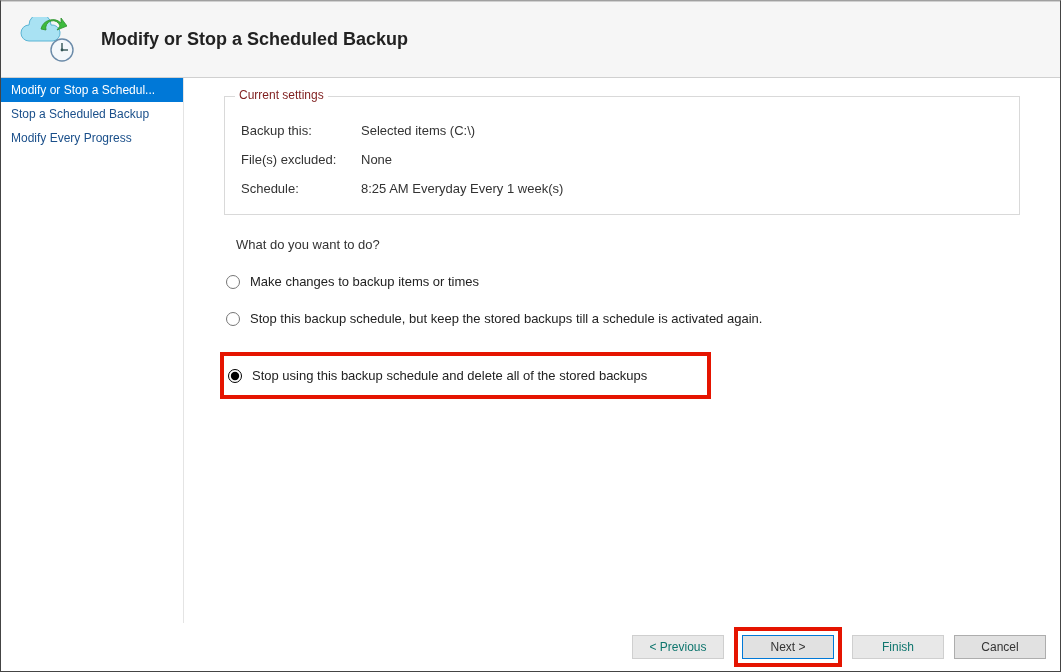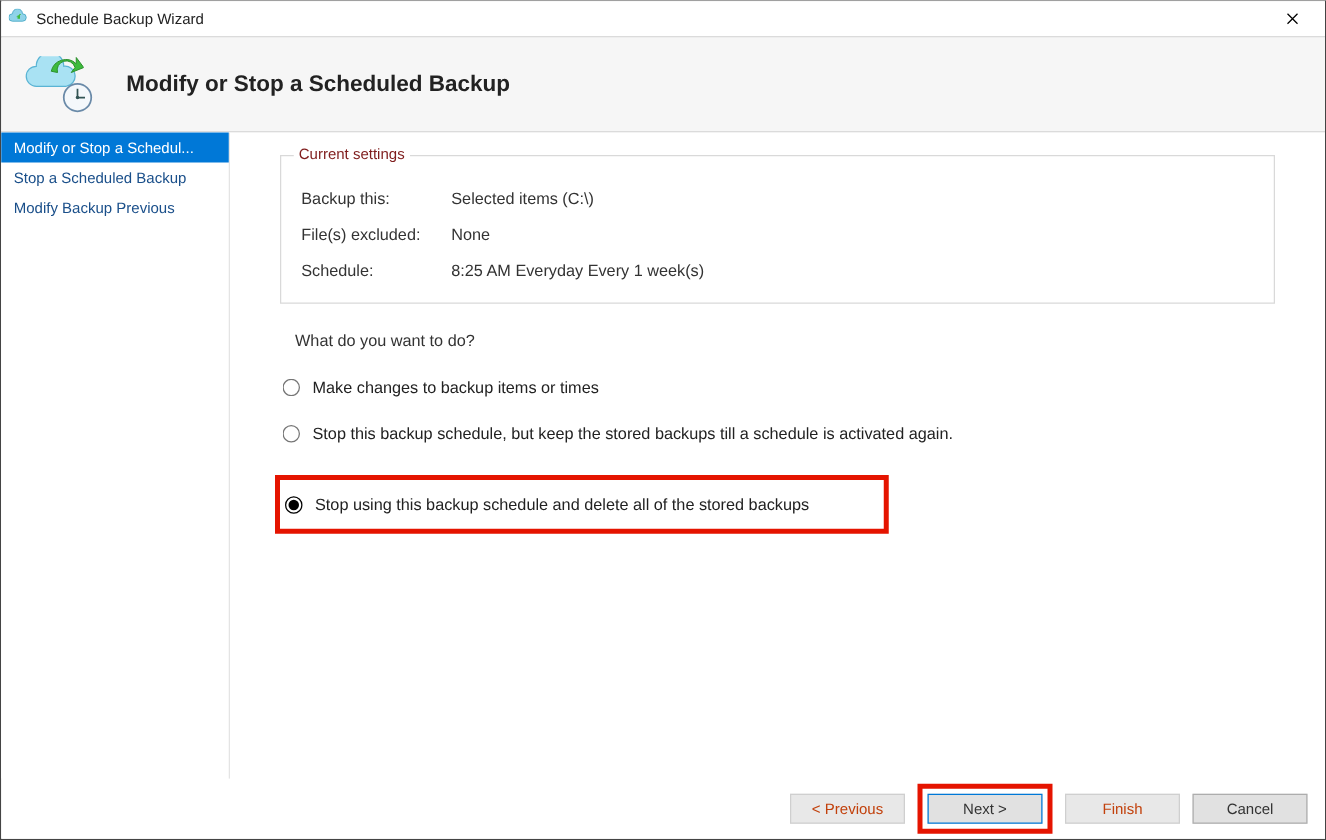"Schedule Backup Wizard" div.titlebar { html: <div> <span> <svg> <path></path> <path></path> </svg> </span> <span>Schedule Backup Wizard</span> <div> <svg> <path></path> </svg> </div> </div> -> none }
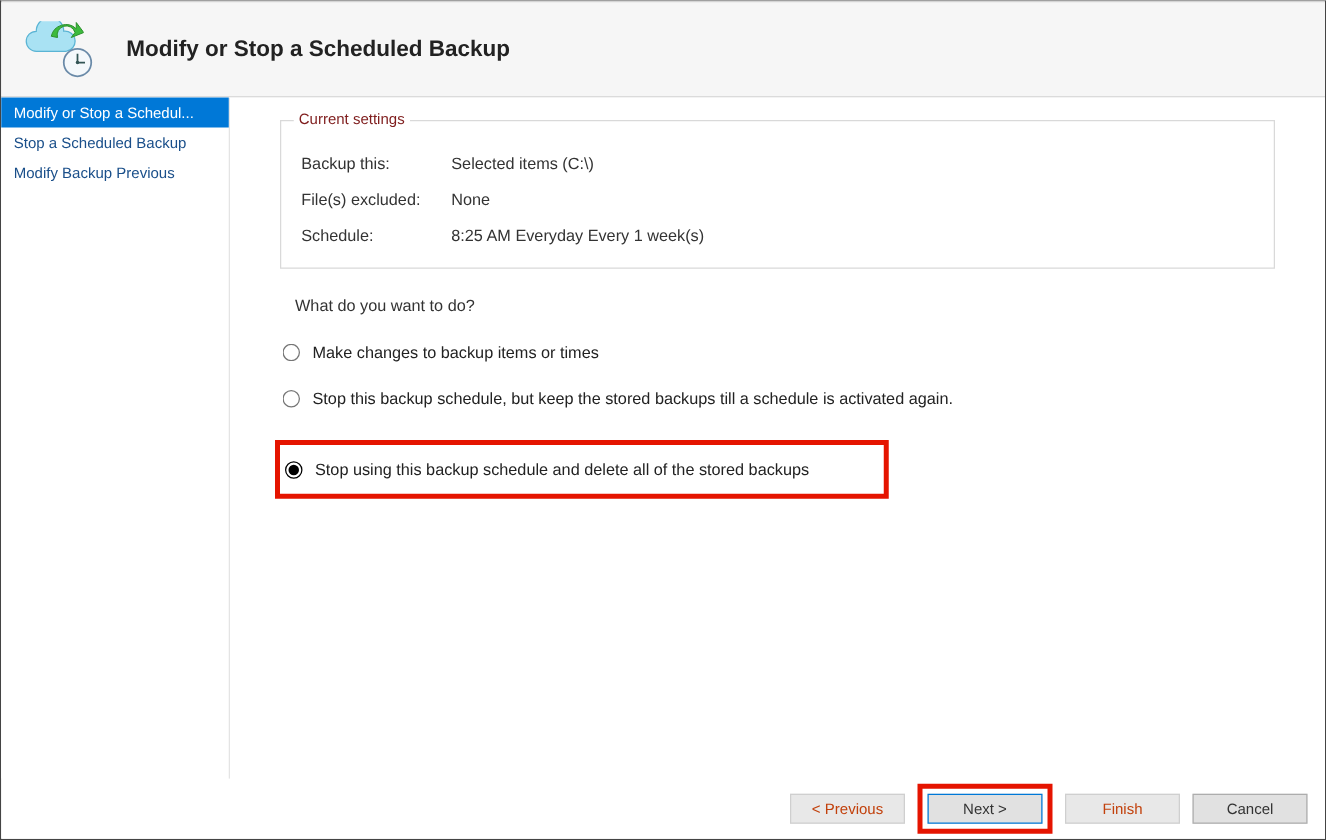"Modify Backup Previous" div.step { text: Backup Previous -> Every Progress }
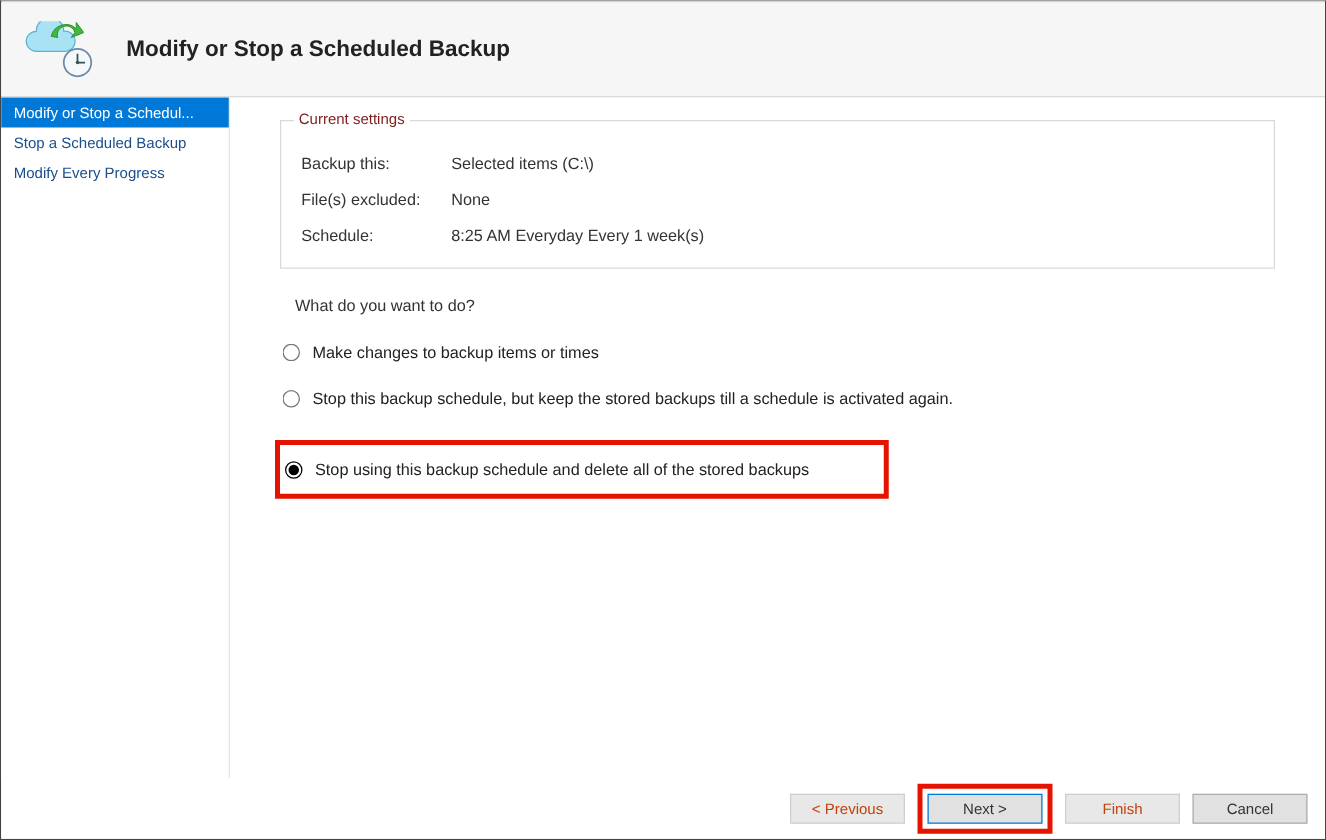"< Previous" .footer .btn.disabled { color: #c2410c -> #0f766e }
